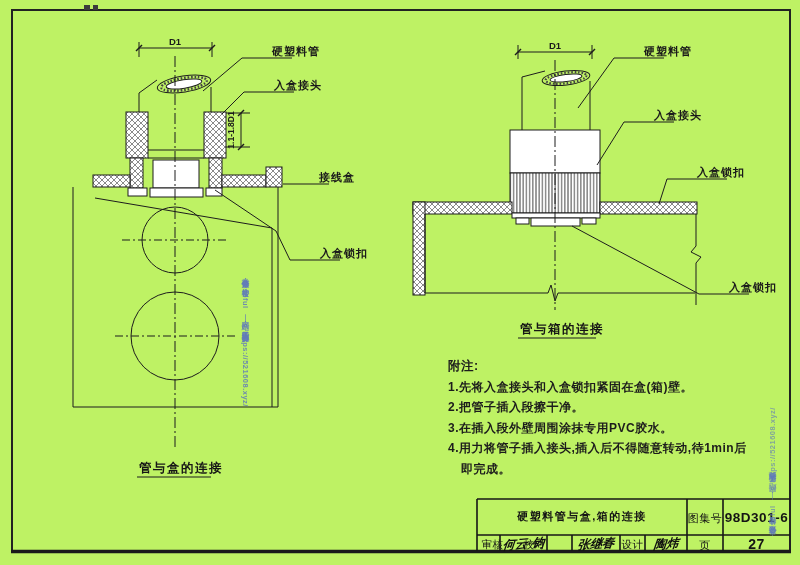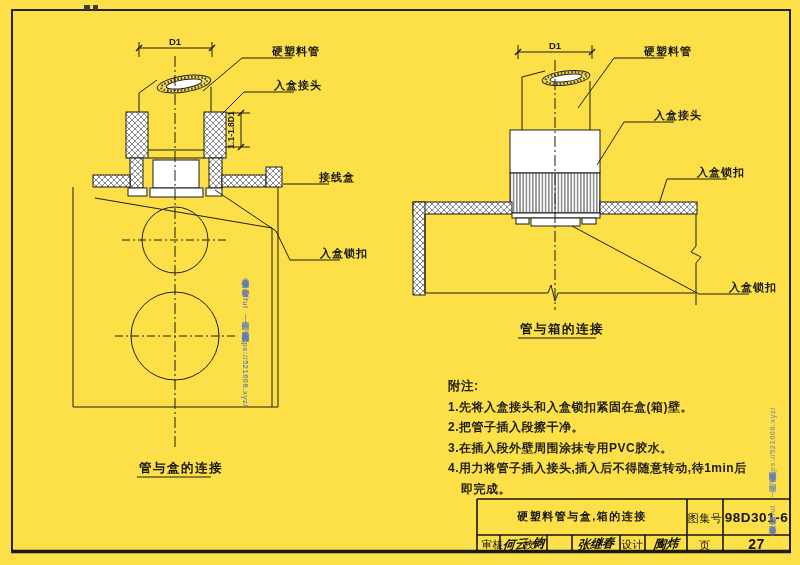"D1" #stage { background: #fde047 -> #bef264 }
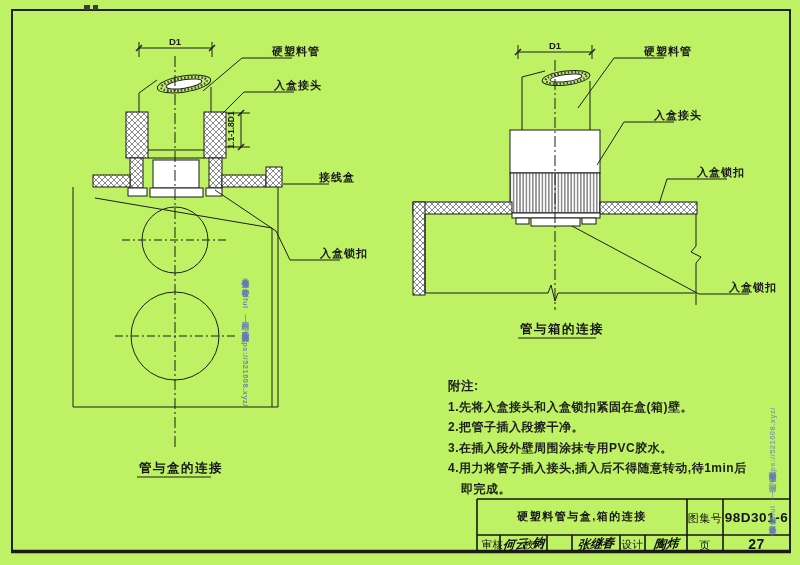"附注:" .notes .n-head { margin-top: 20px -> none }
